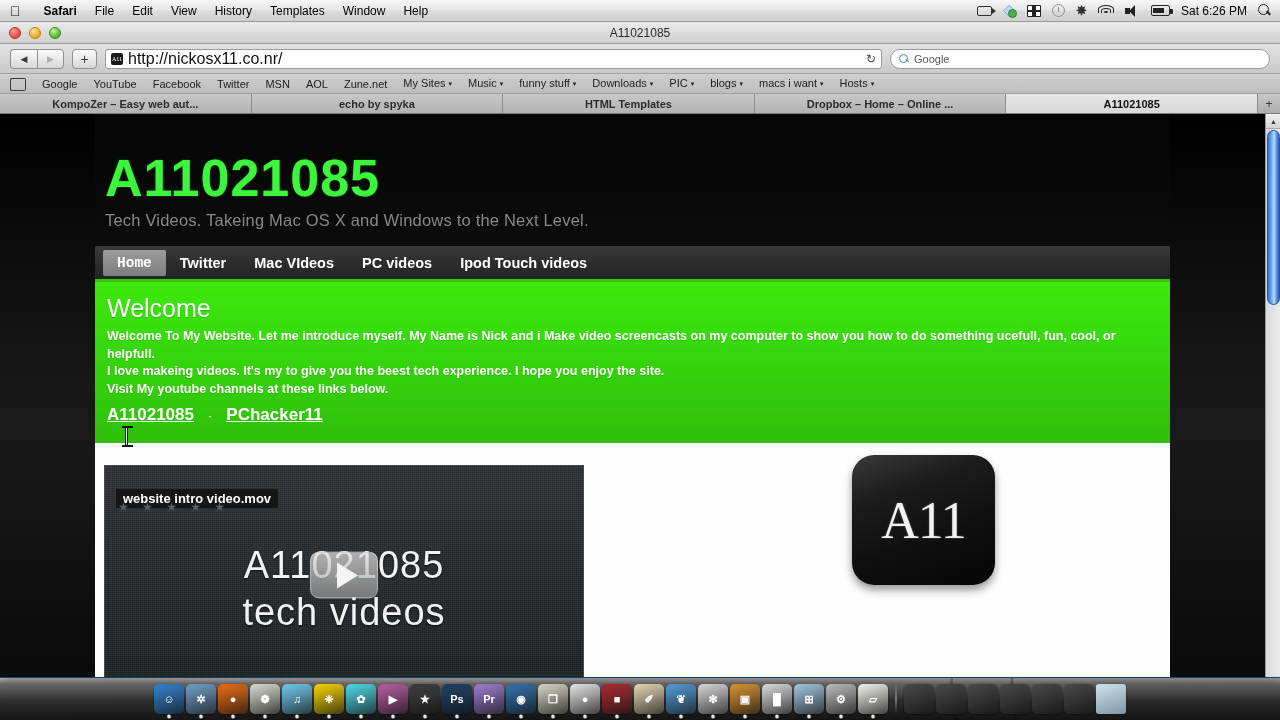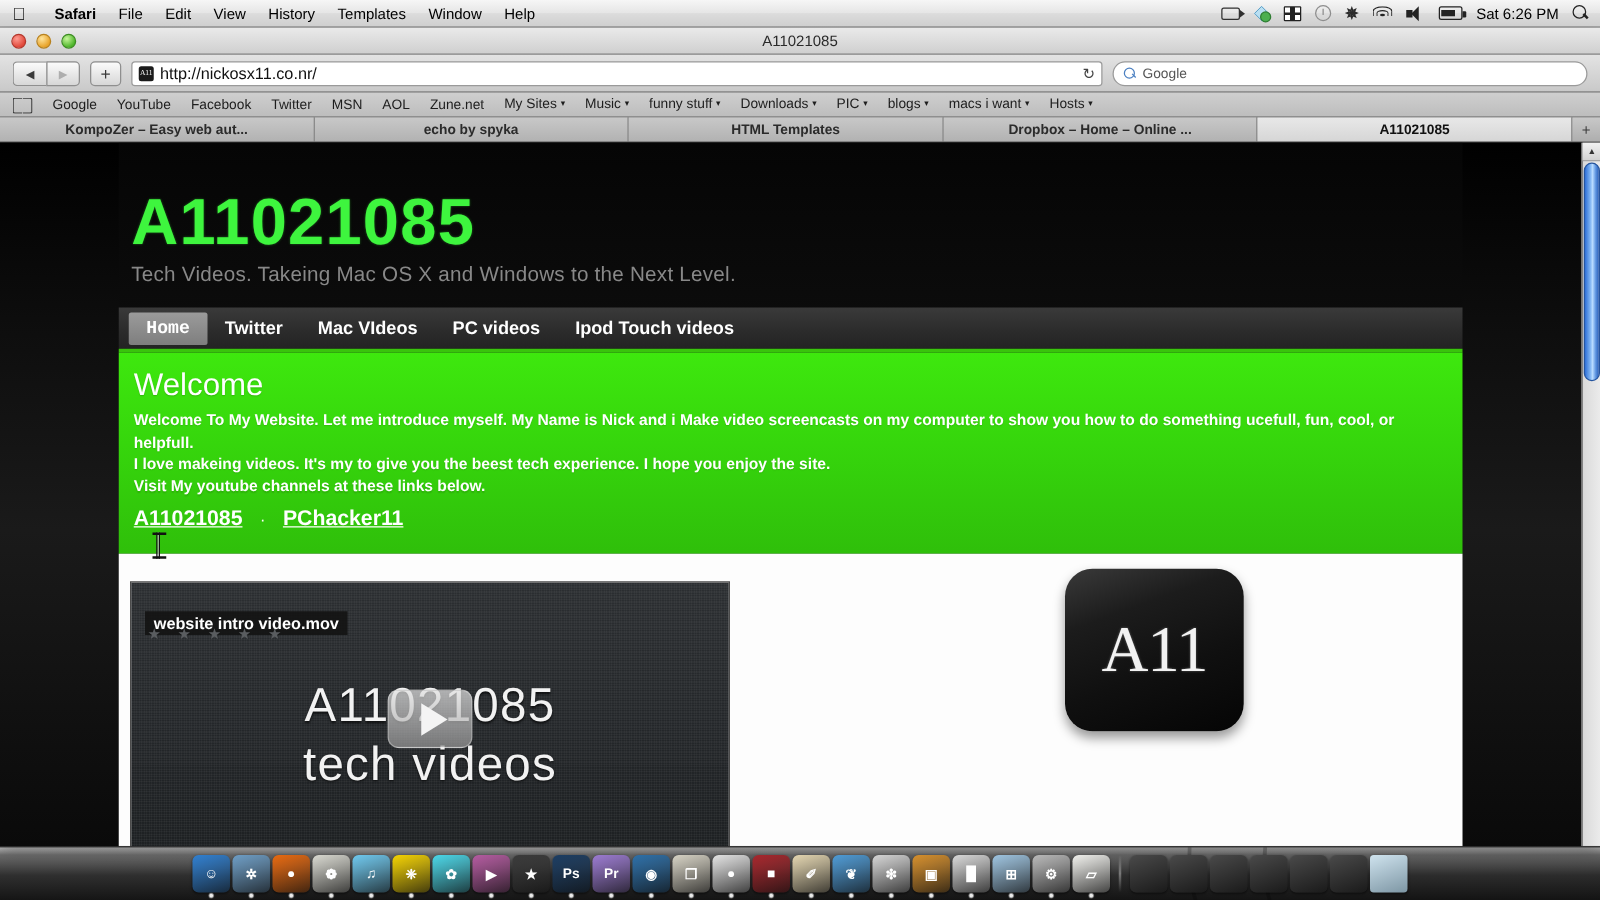"A11021085" #window { background: #404040 -> #0c4a6e }
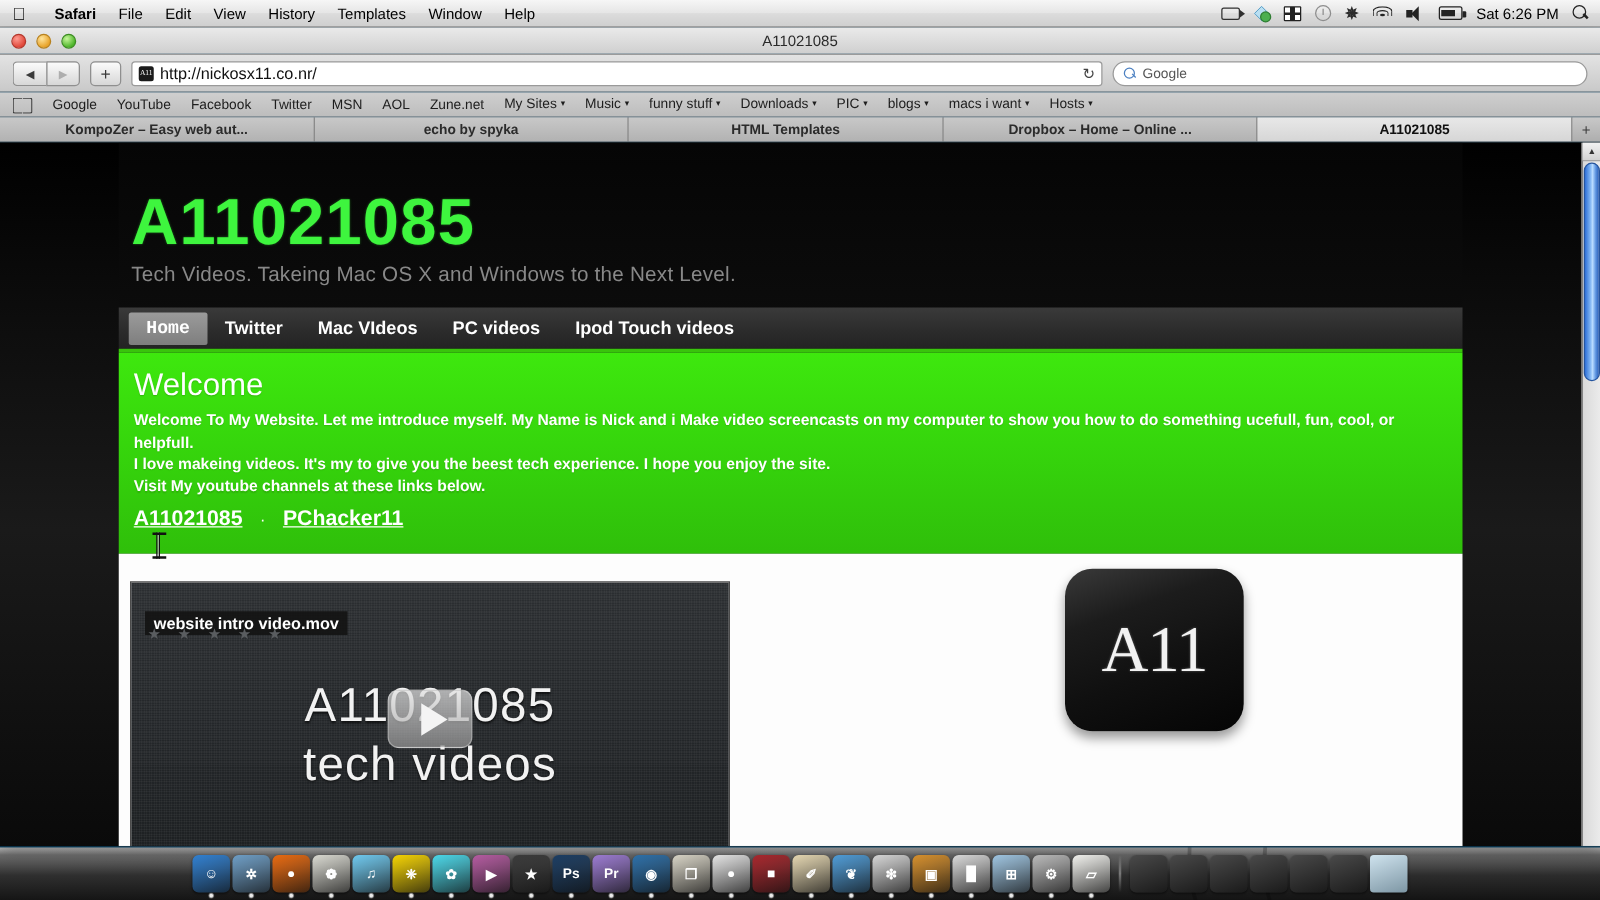"http://nickosx11.co.nr/" #urltext { font-size: 13px -> 16px }
